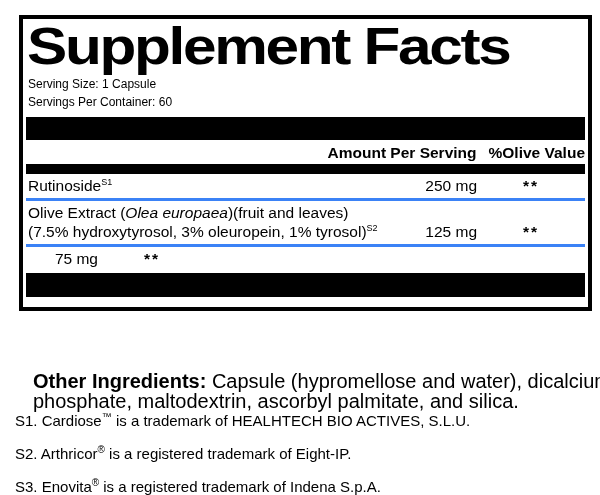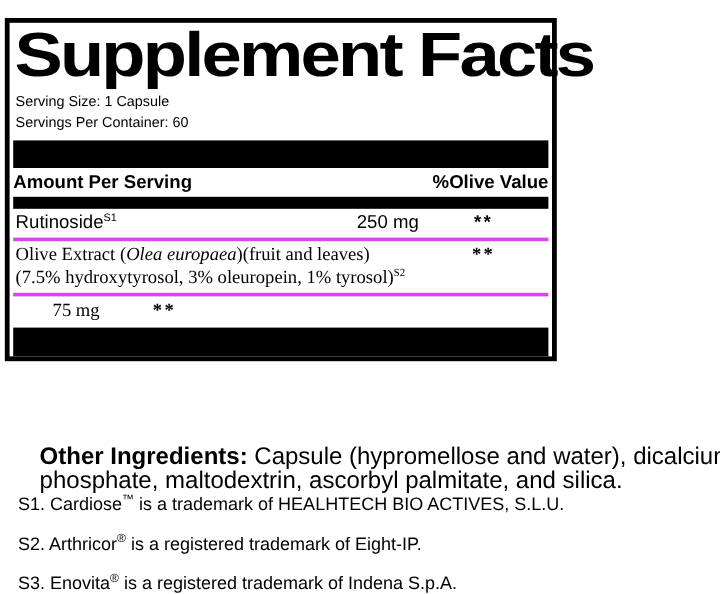"Supplement Facts" .facts-box { left: 4px -> 19px; padding: 0 3px 0 3px -> 0 3px 10px 3px; width: 460px -> 573px }
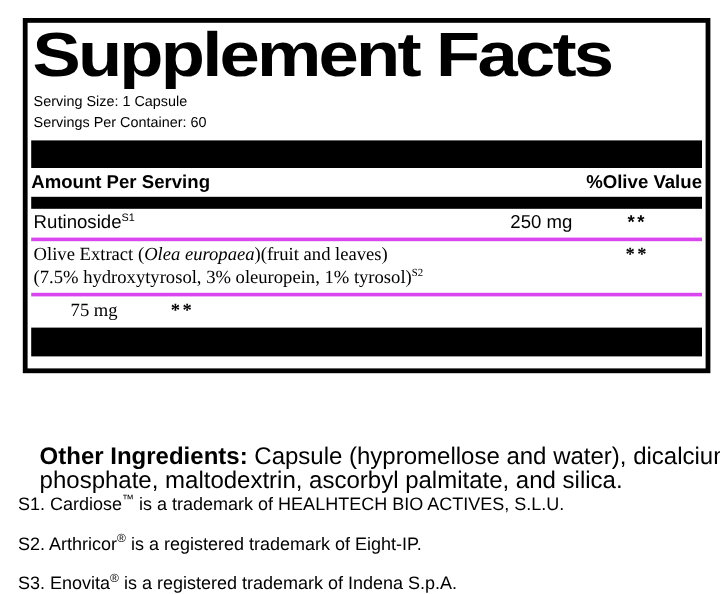"Amount Per Serving" .header-row { justify-content: space-between -> flex-end }
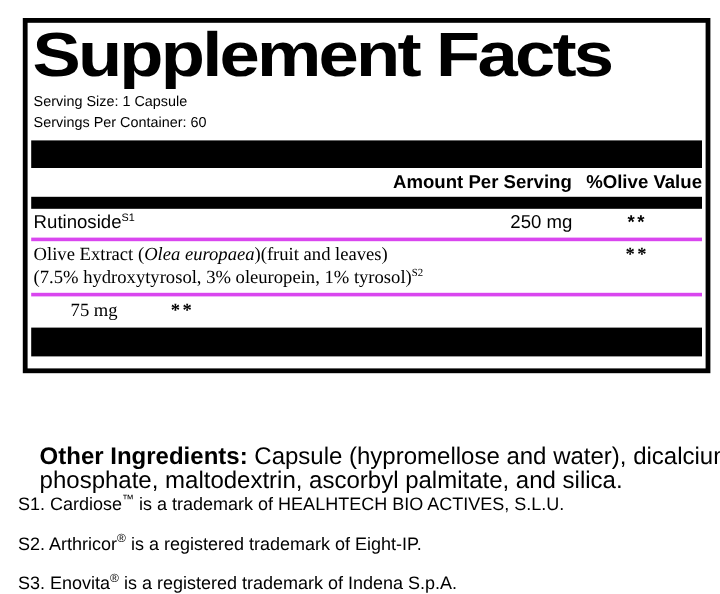"RutinosideS1" .row { align-items: flex-start -> flex-end }
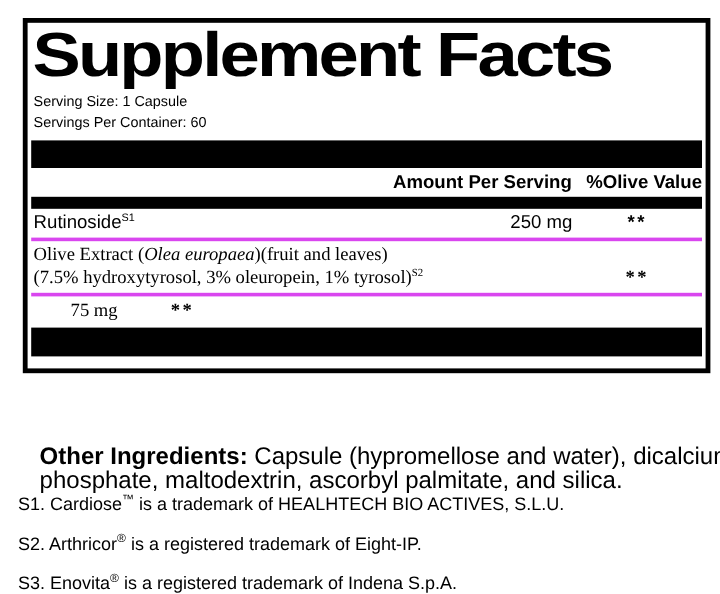"Olive Extract (Olea europaea)(fruit and" .row + .row { border-top: 3px solid #d946ef -> 3px solid #3b82f6; font-family: Liberation Serif, serif -> none }
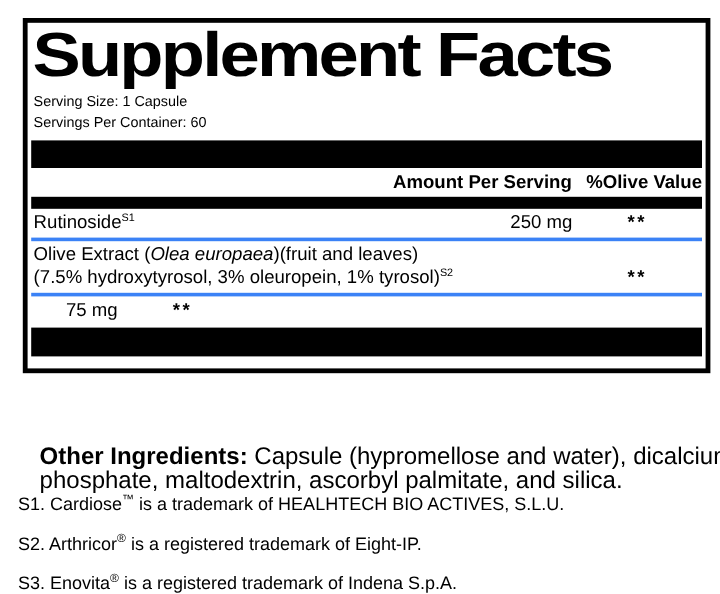"125 mg" div.amount { html: none -> <div>125 mg</div> }
